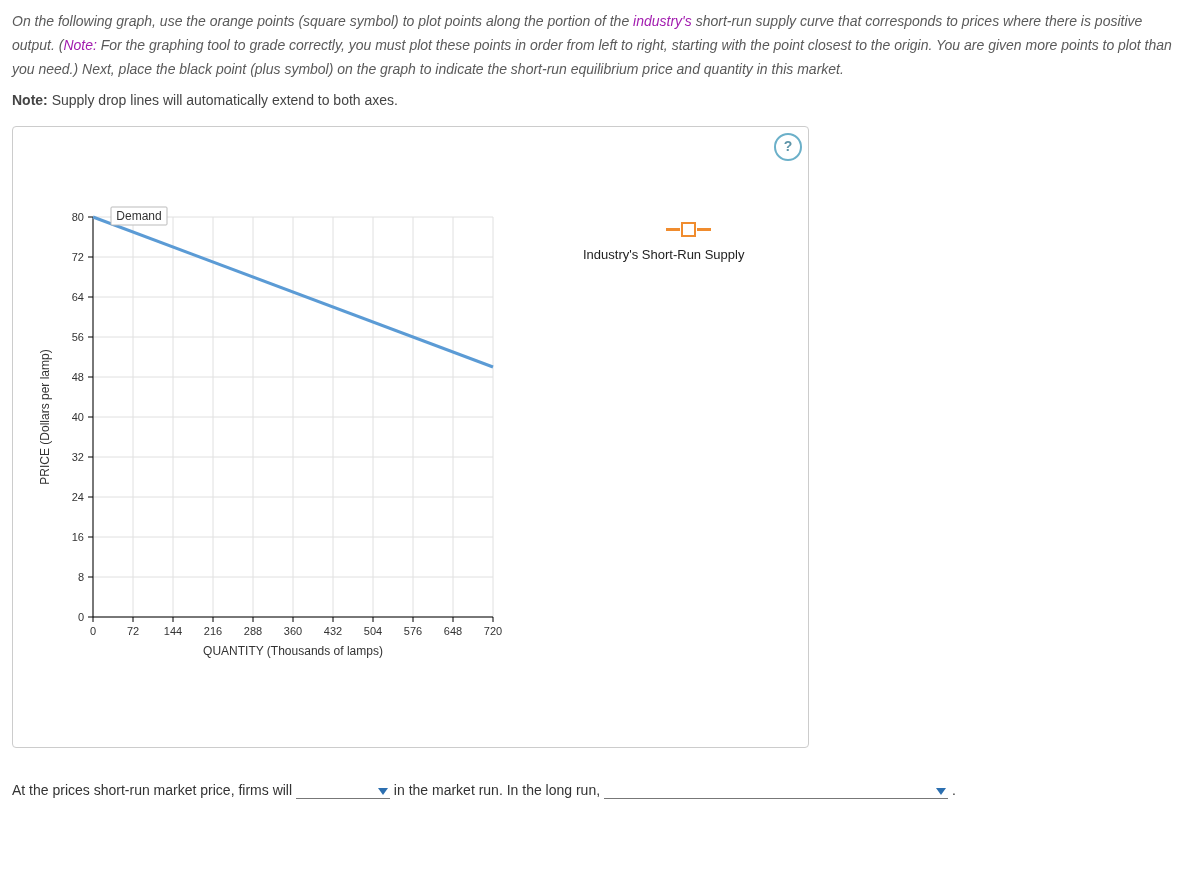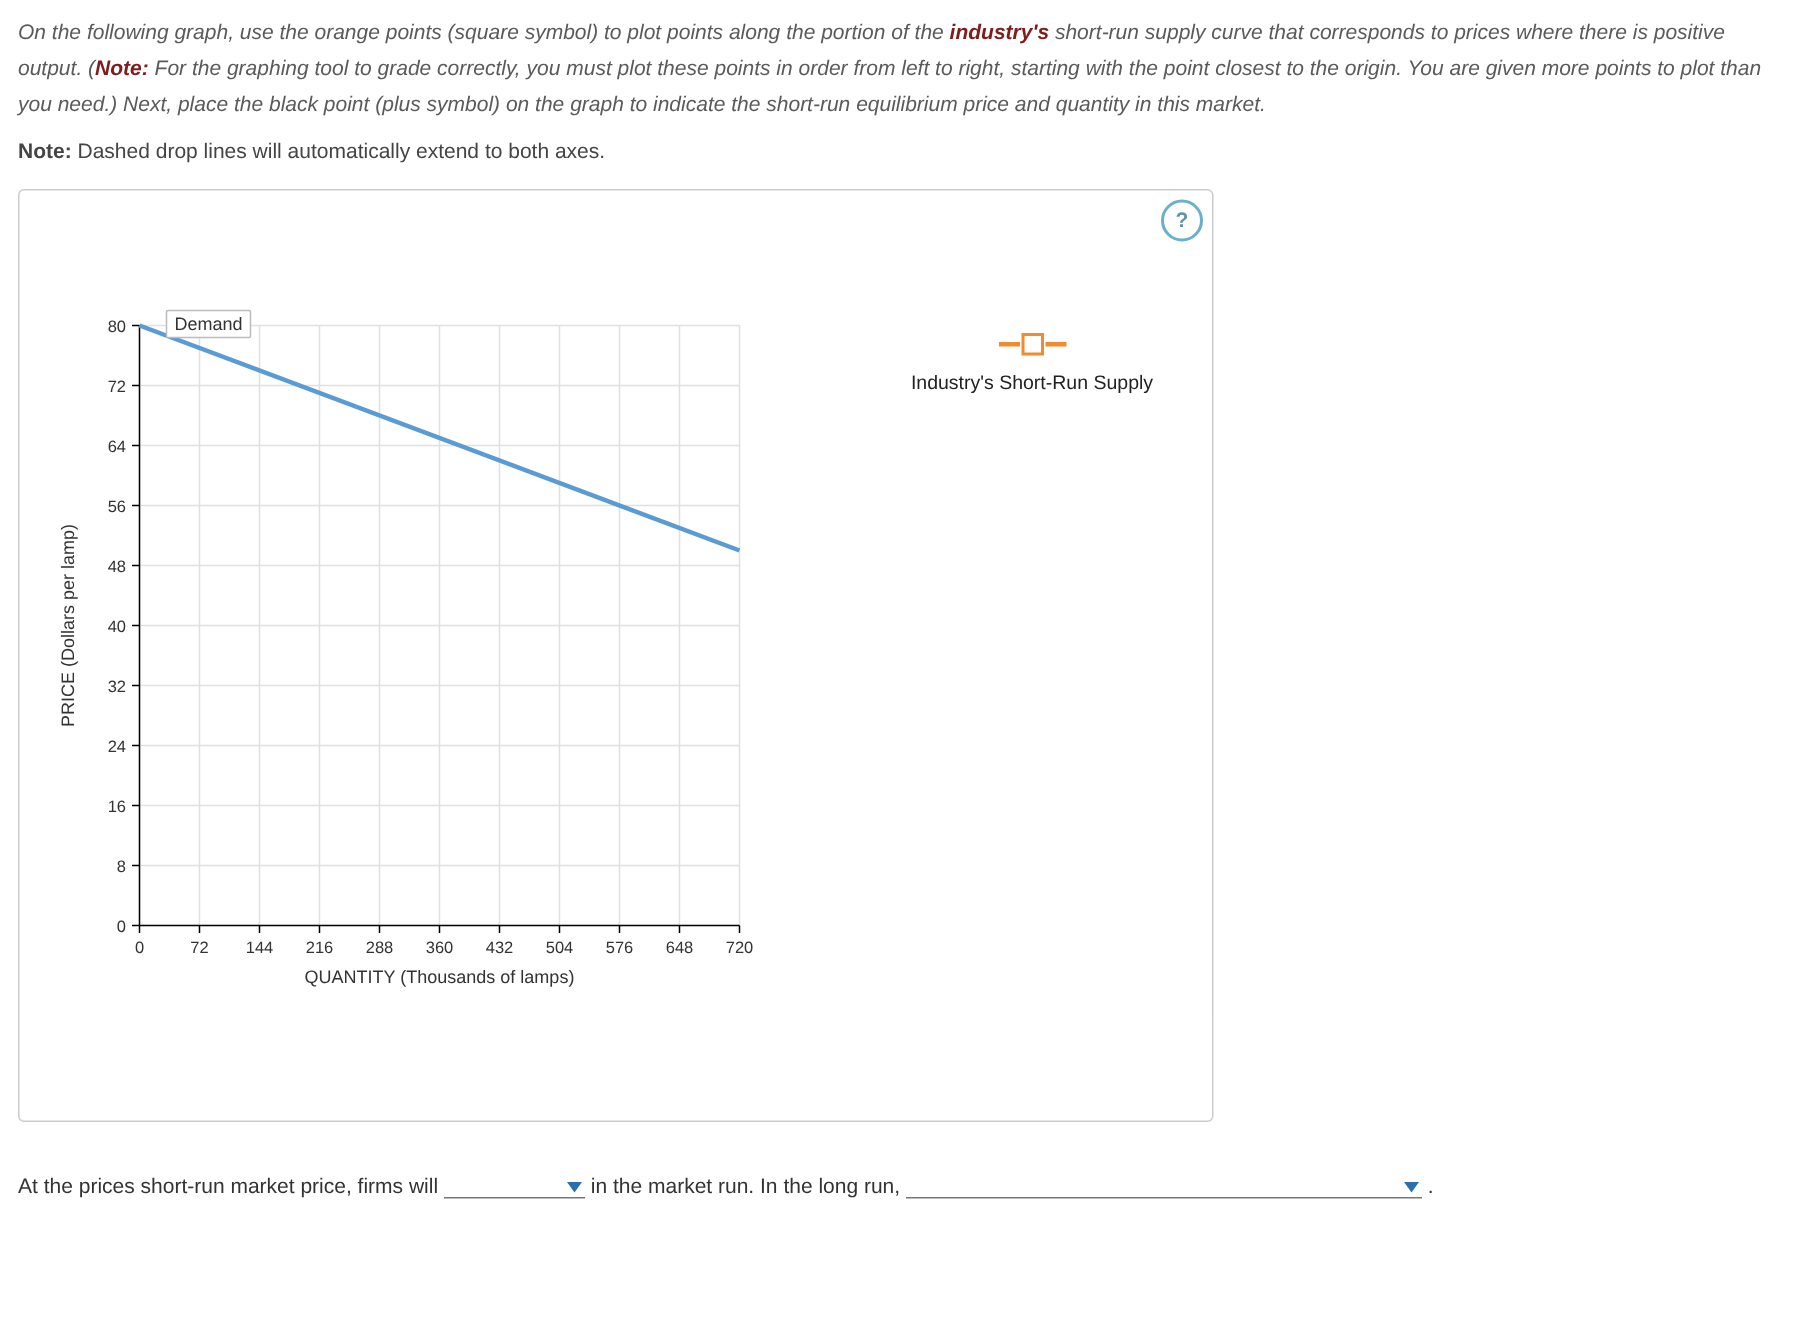"industry's" .instructions b { color: #7f1d1d -> #a21caf; font-weight: bold -> normal }
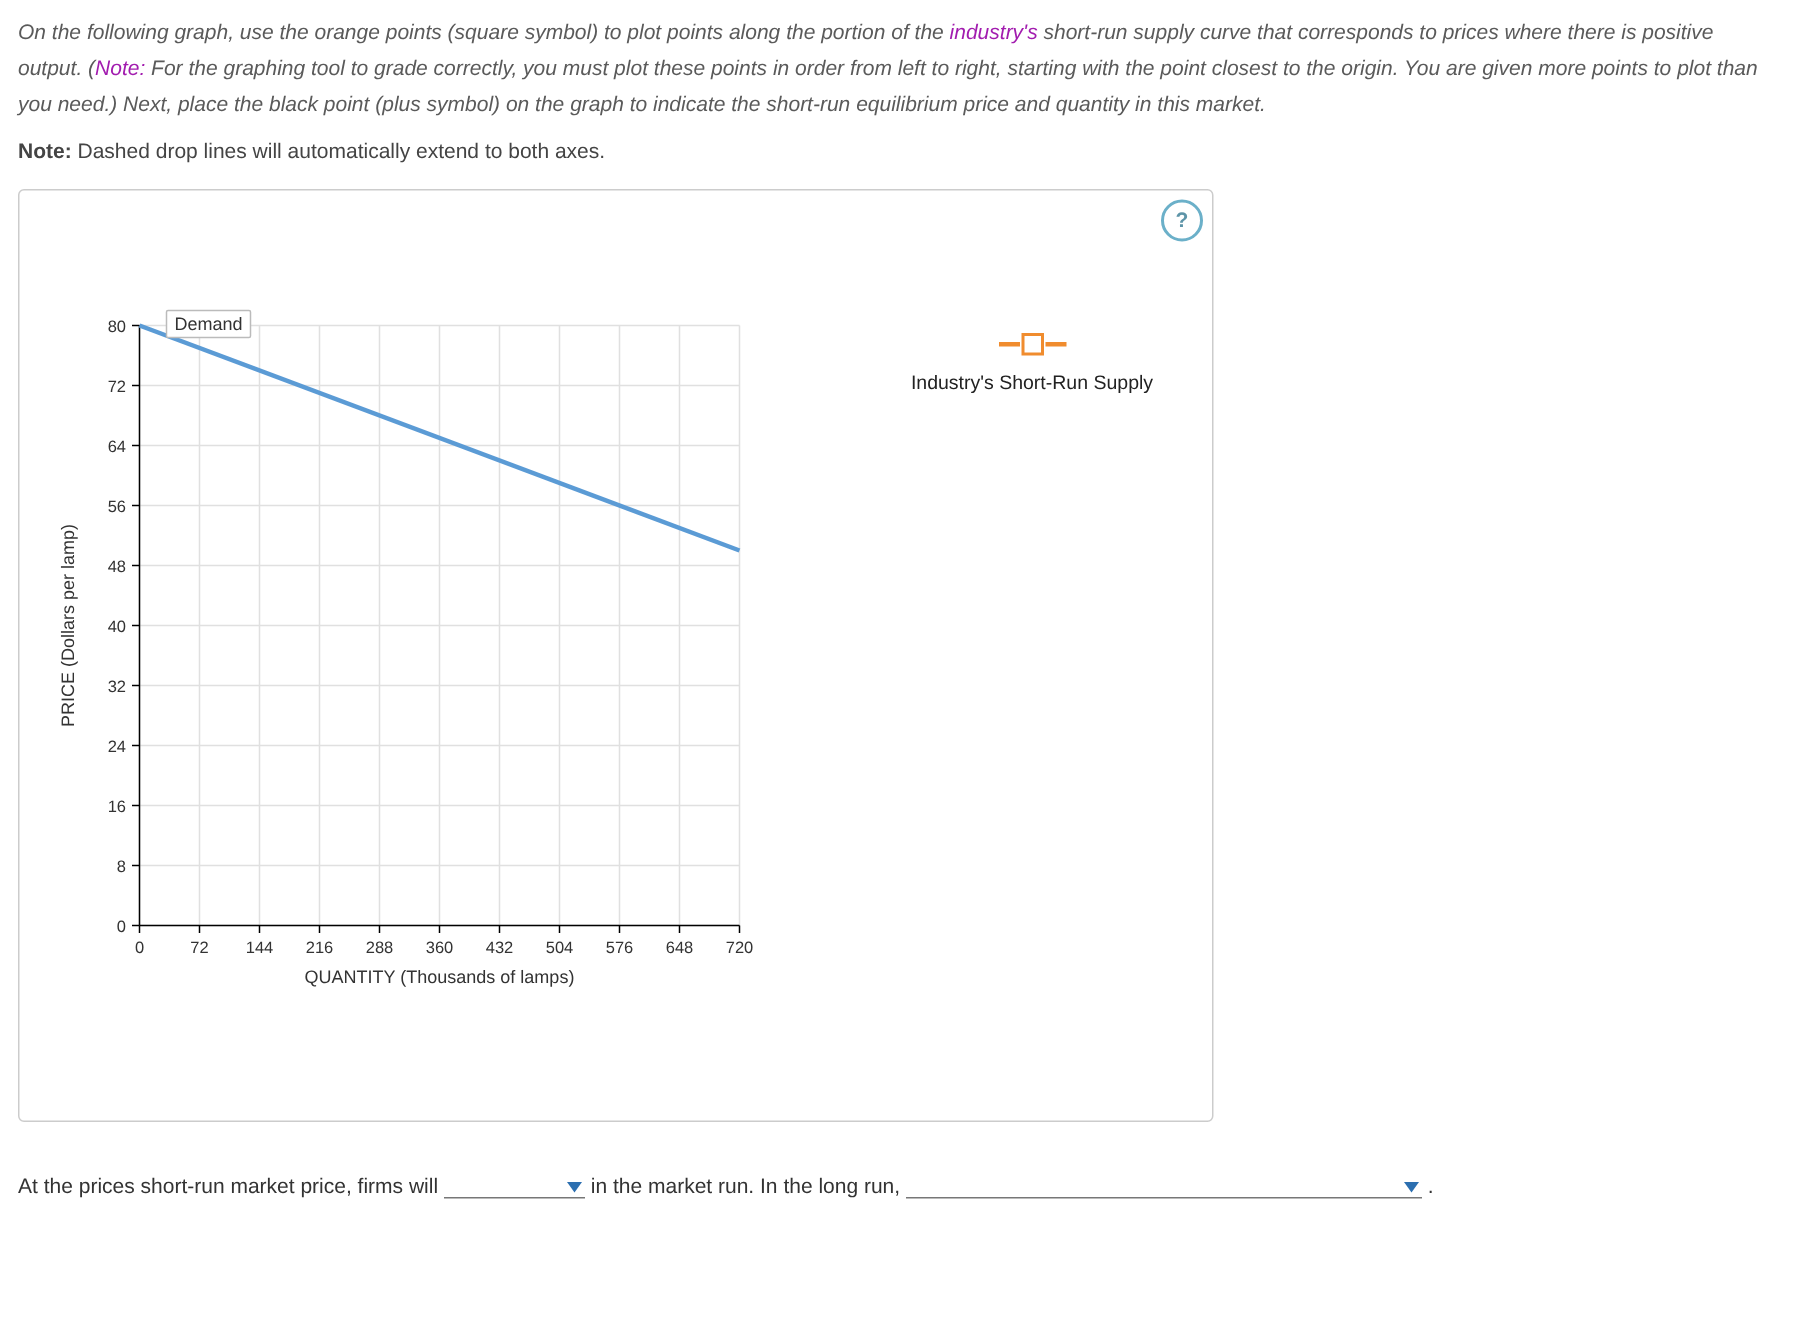"Dashed drop lines will automatically" span { text: Dashed -> Supply }
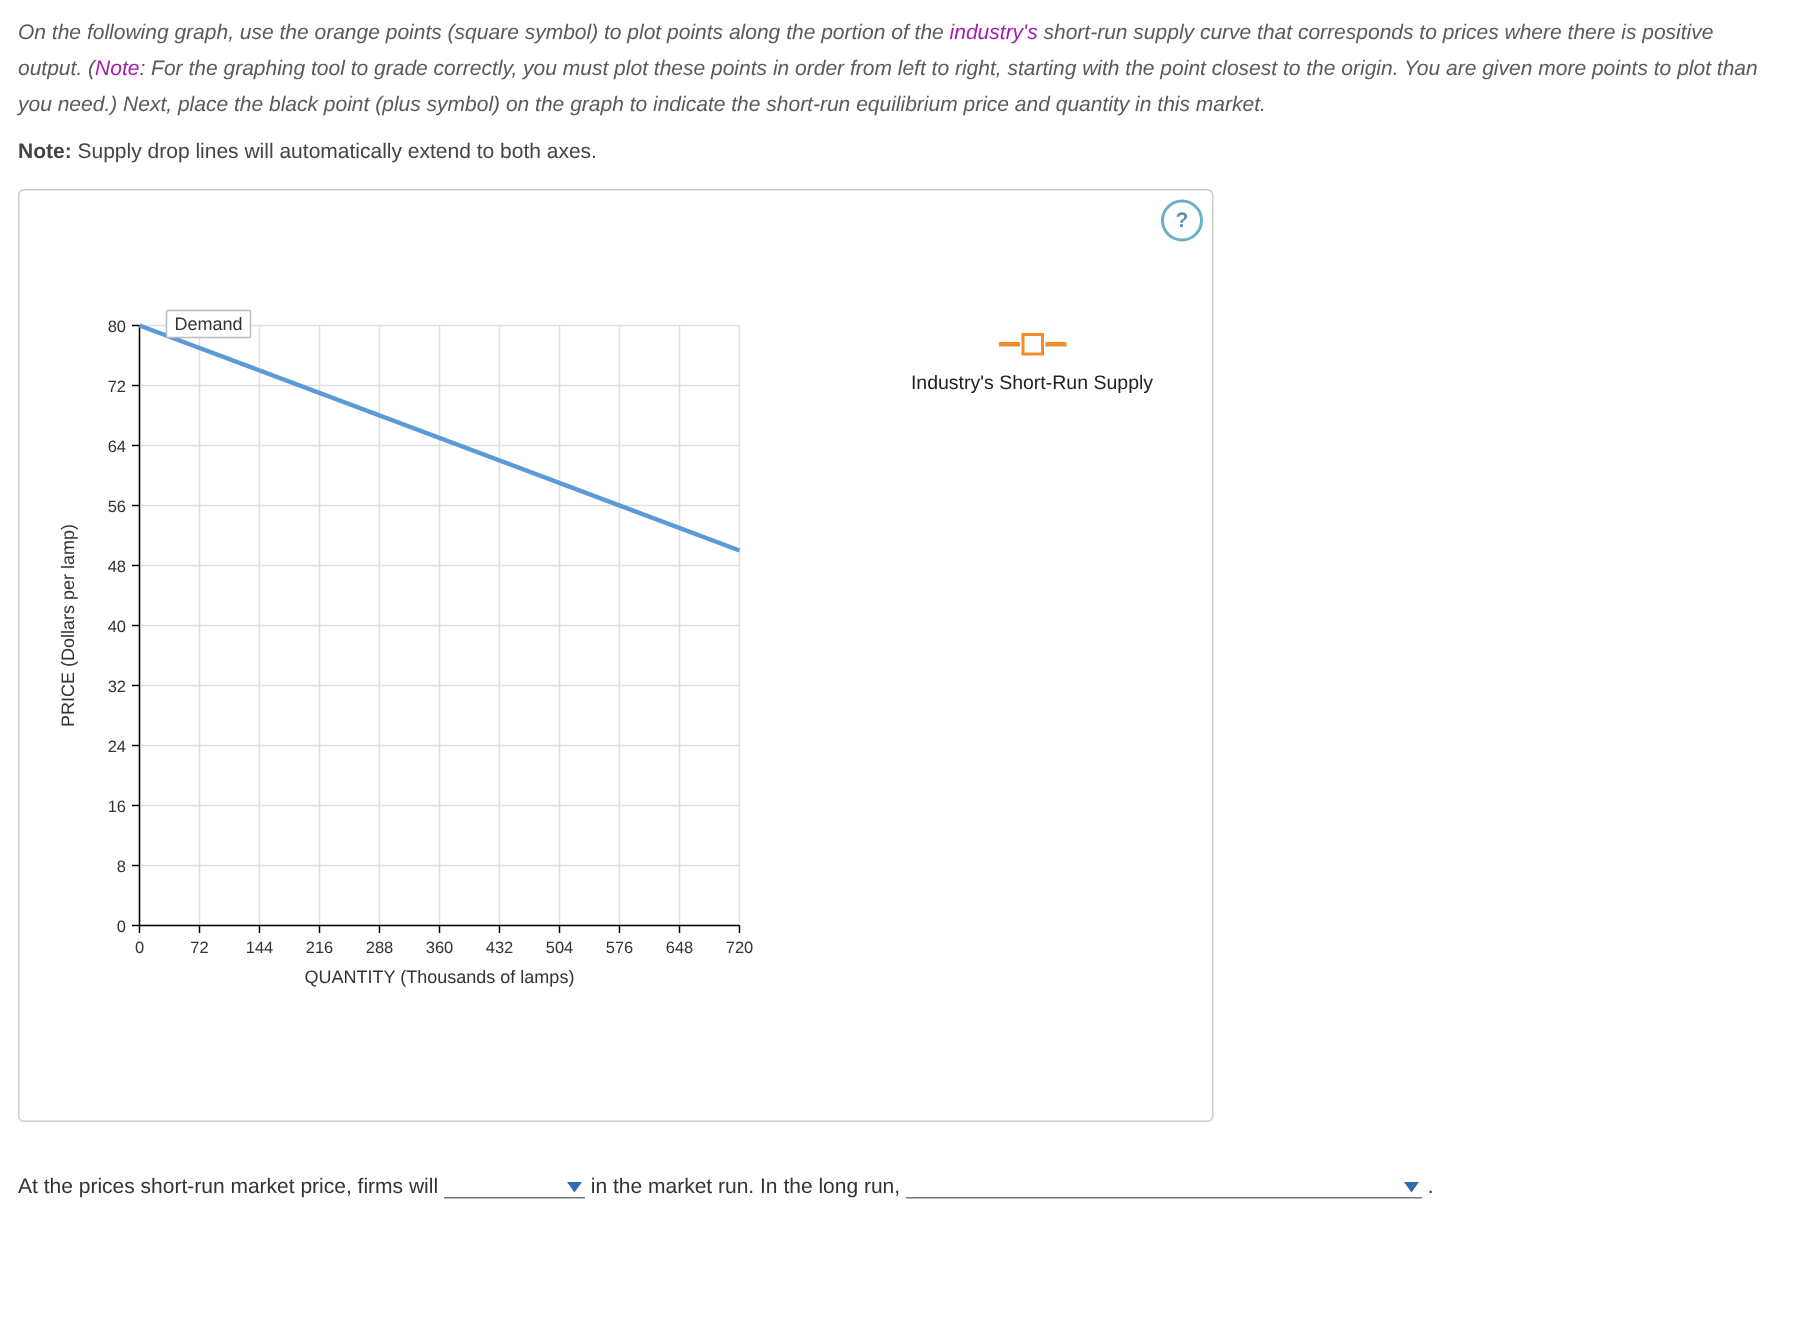"Industry's Short-Run Supply" .palette-item { text-align: center -> left }
